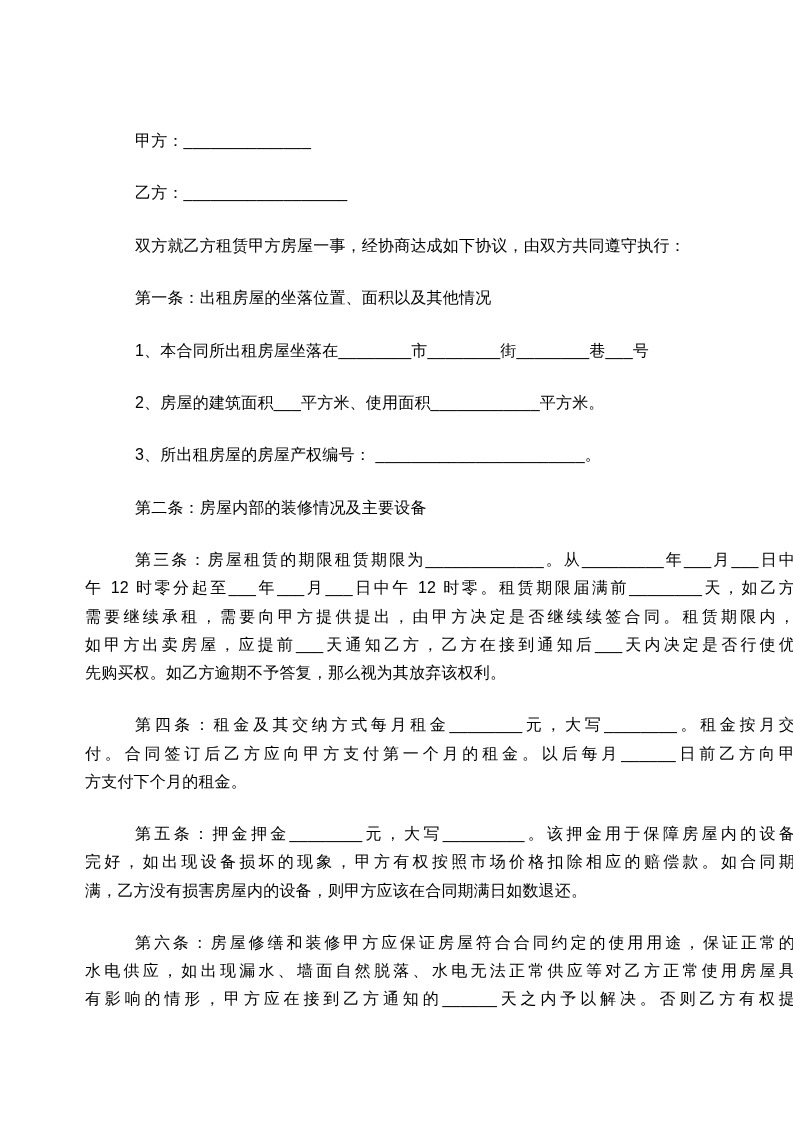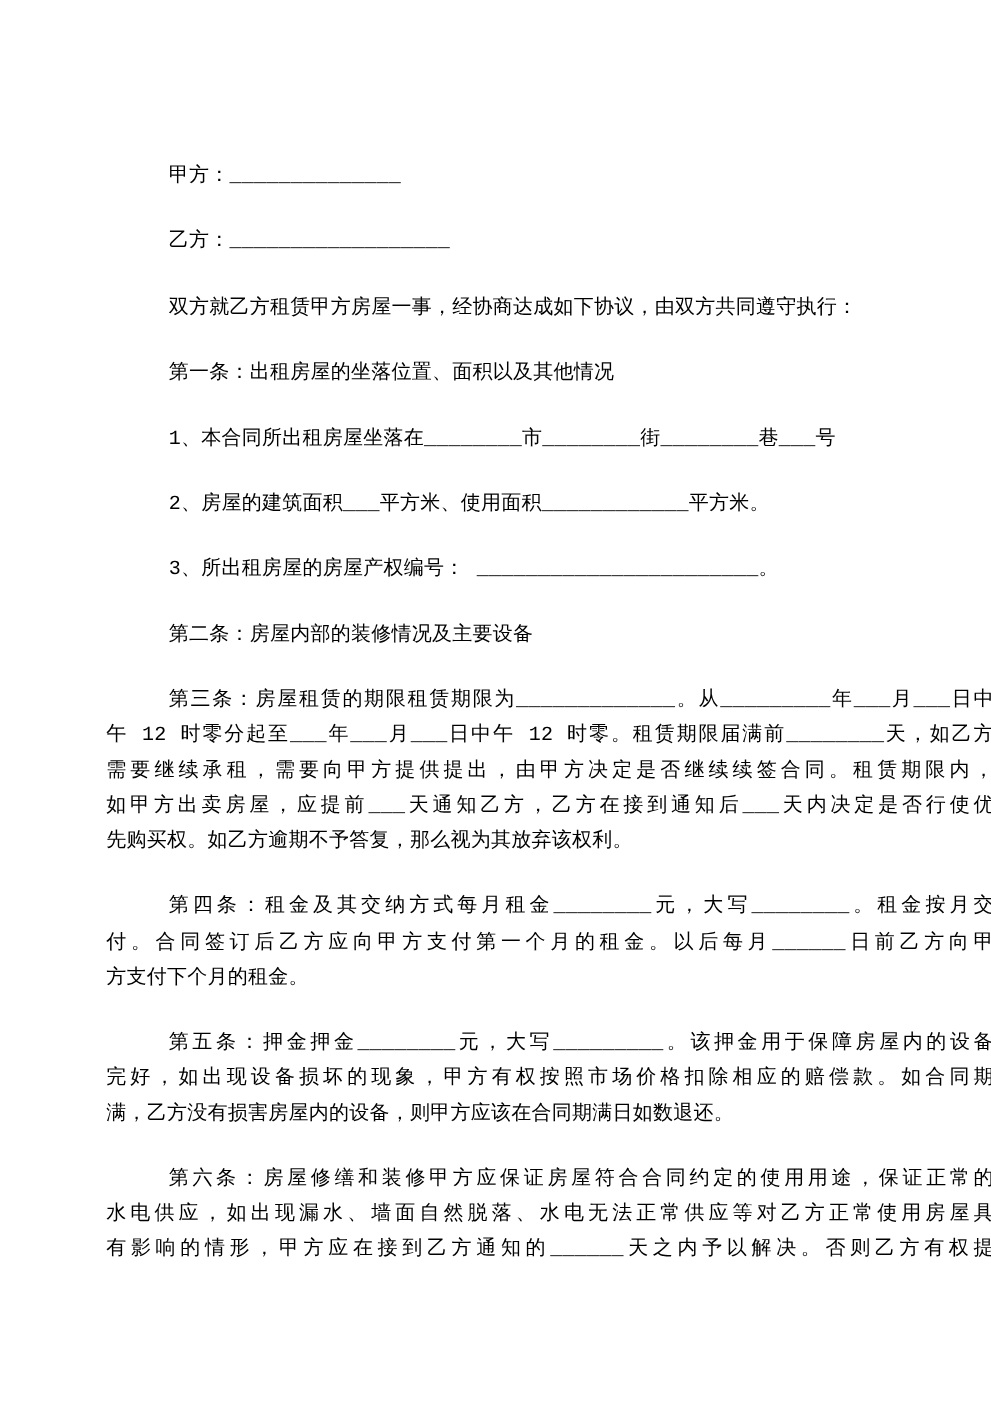"甲方：______________" #doc-page { font-family: Liberation Mono, monospace -> none }
